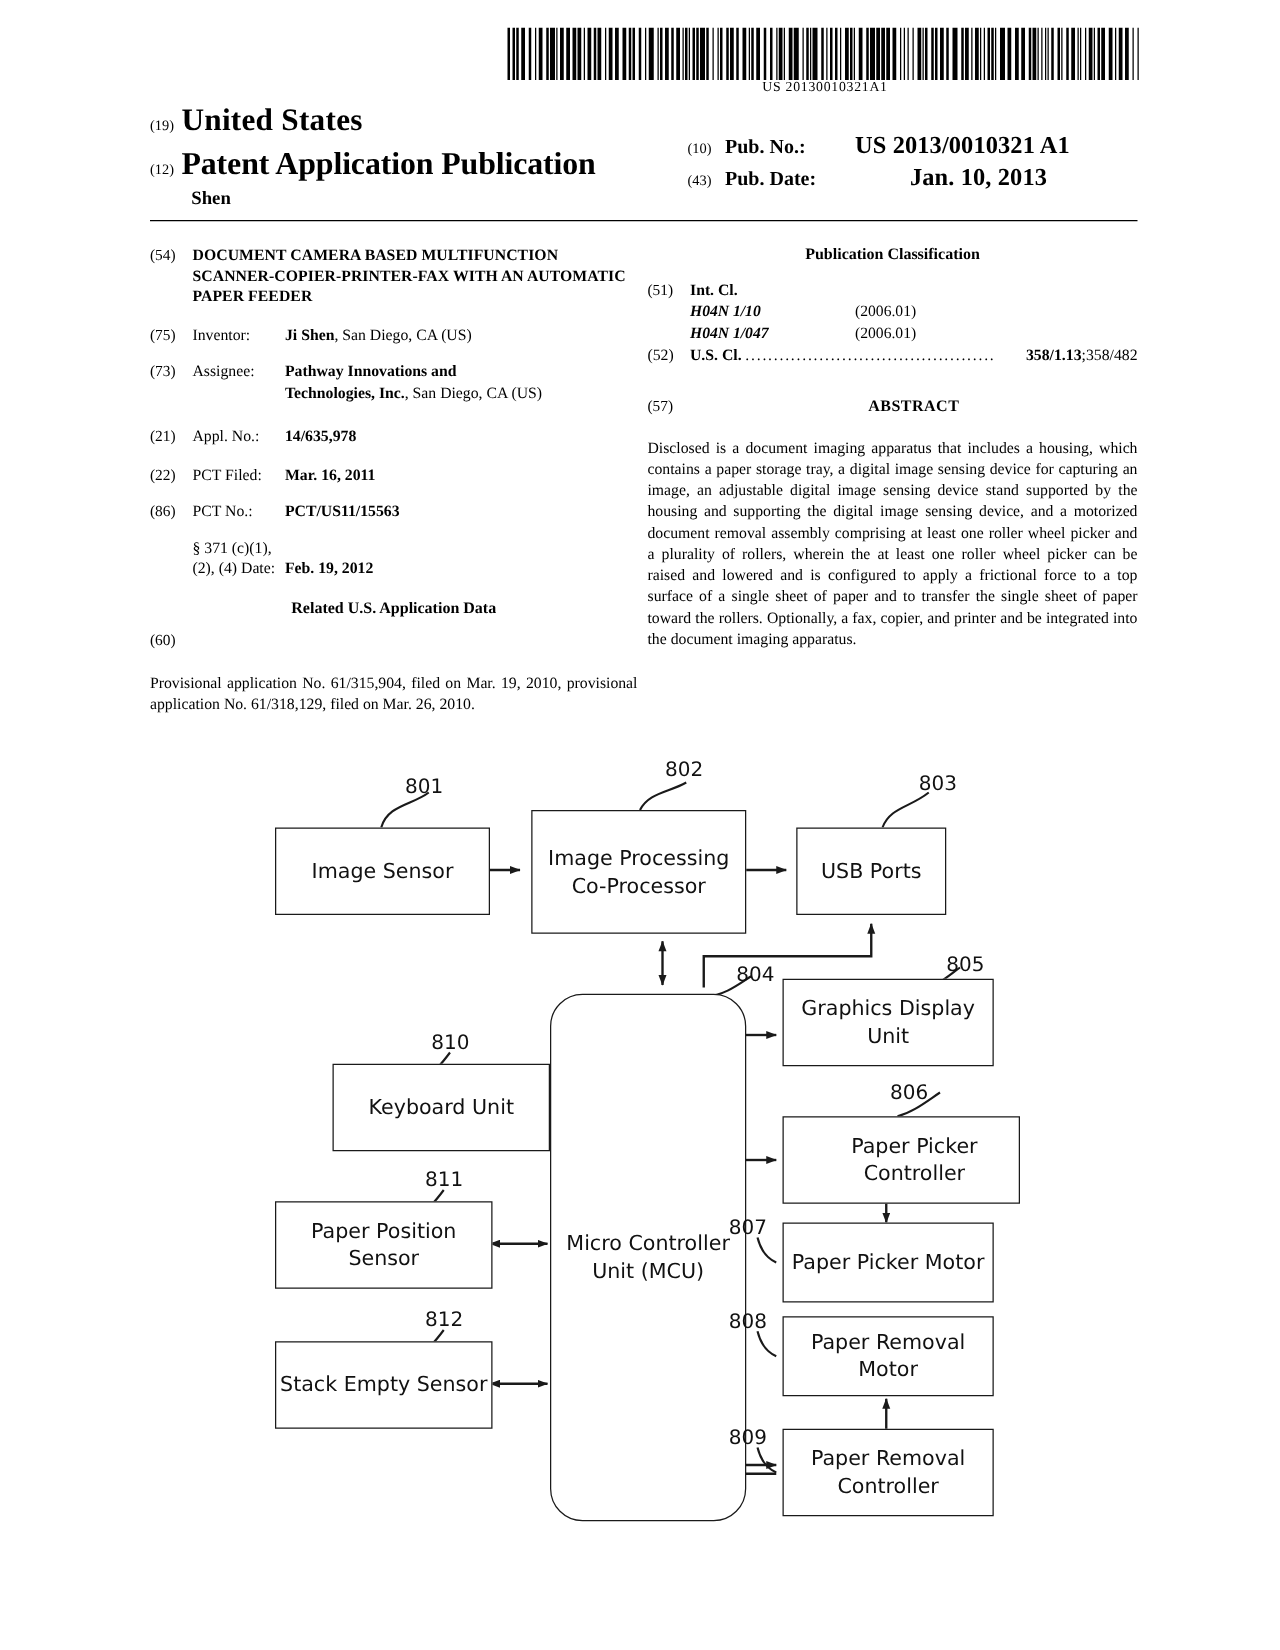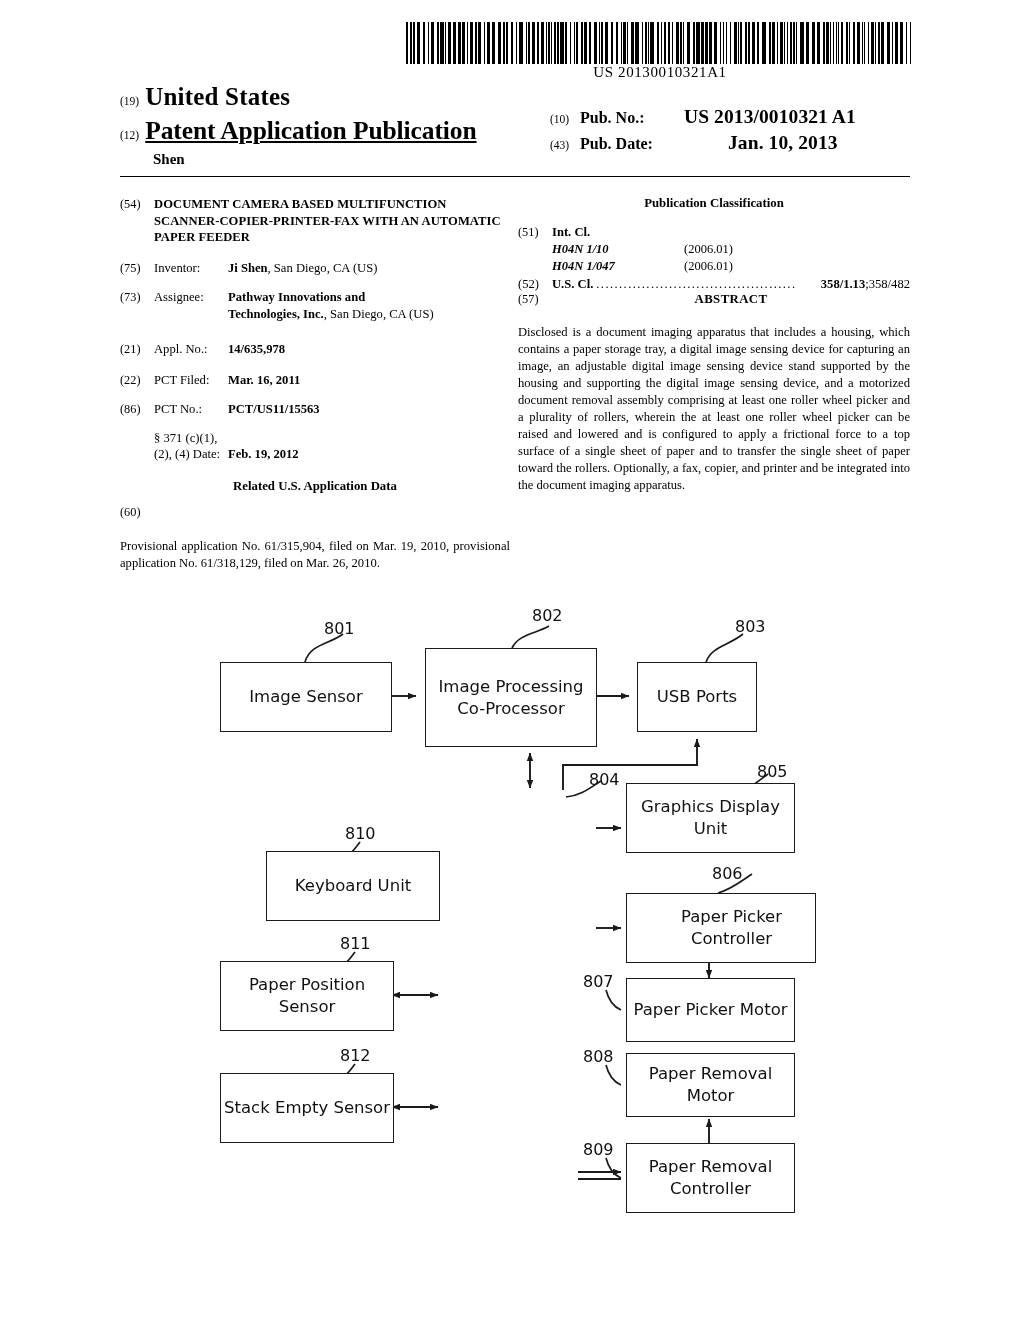"US 20130010321A1" #pub-number-text { font-size: 15px -> 11px }
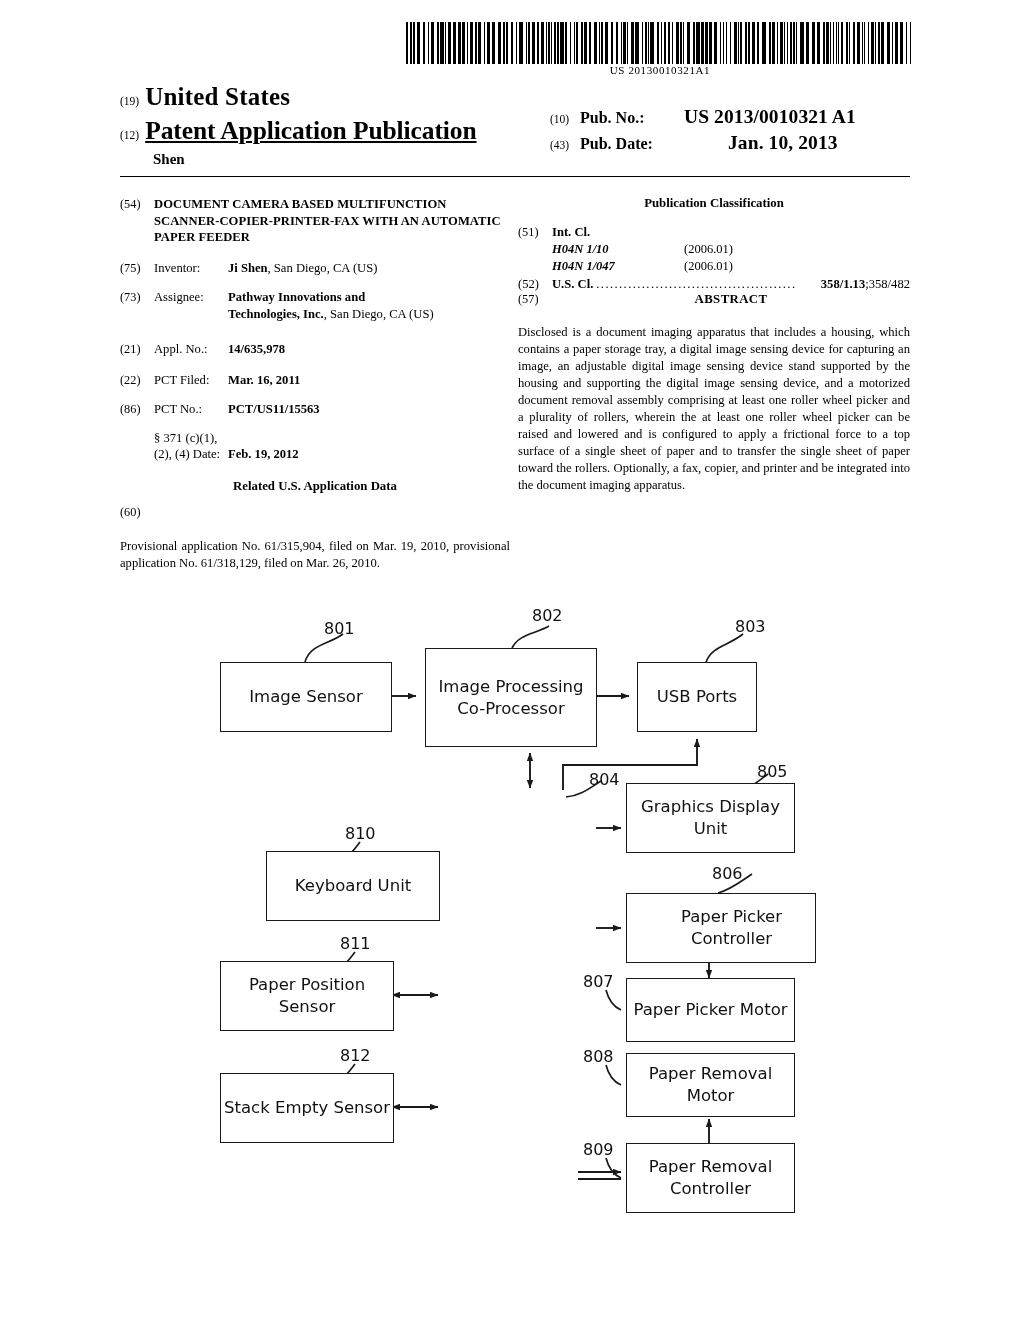"Patent Application Publication" .pap-title { text-decoration: underline -> none }
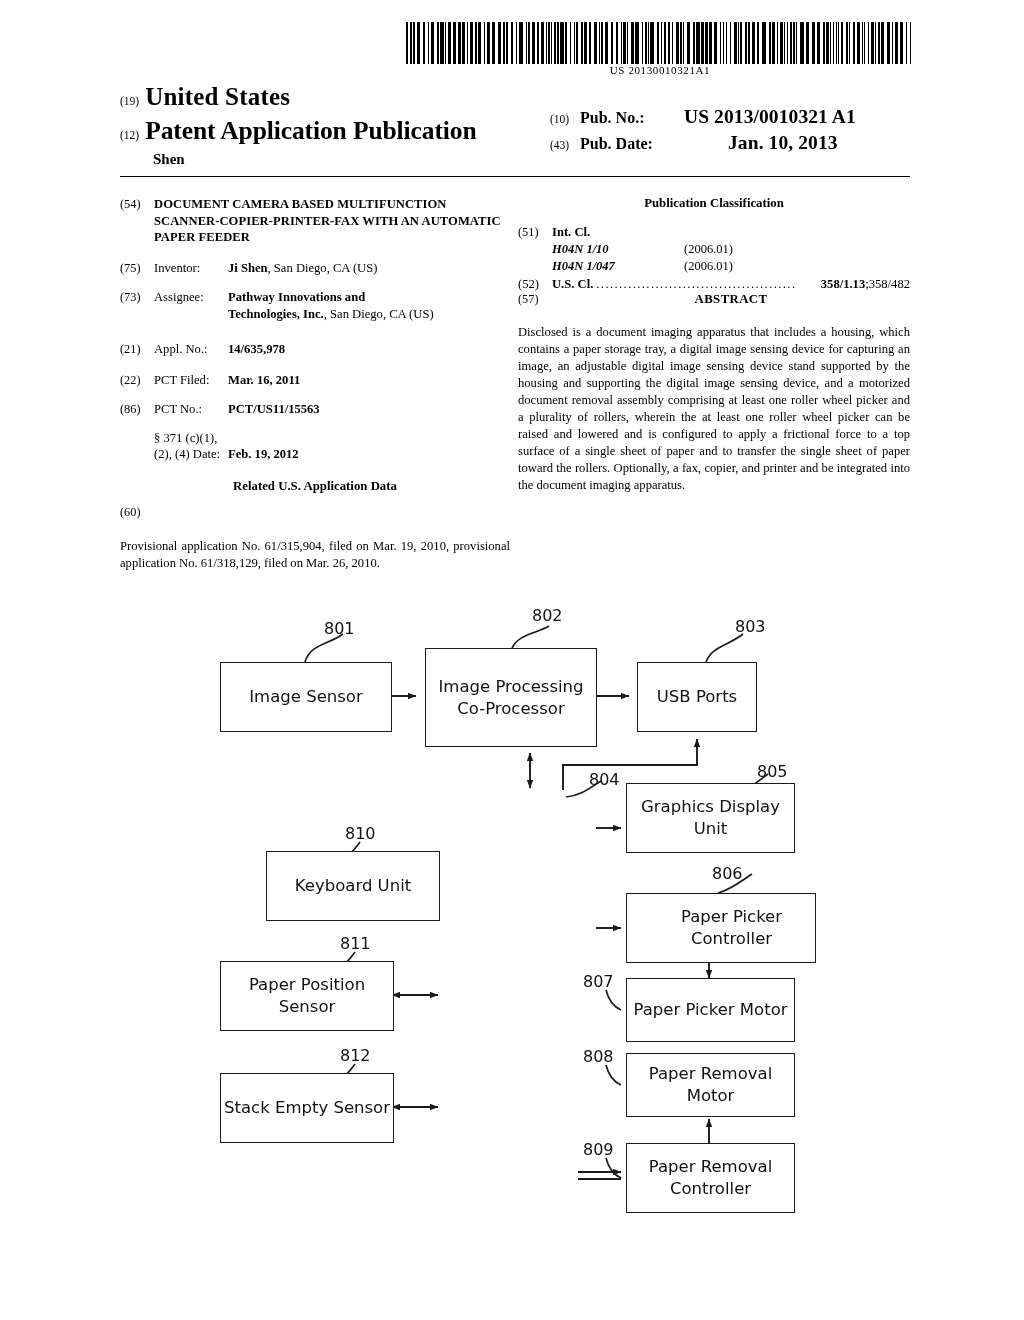"(57)" #abstract-head-row { margin-top: none -> 26px }
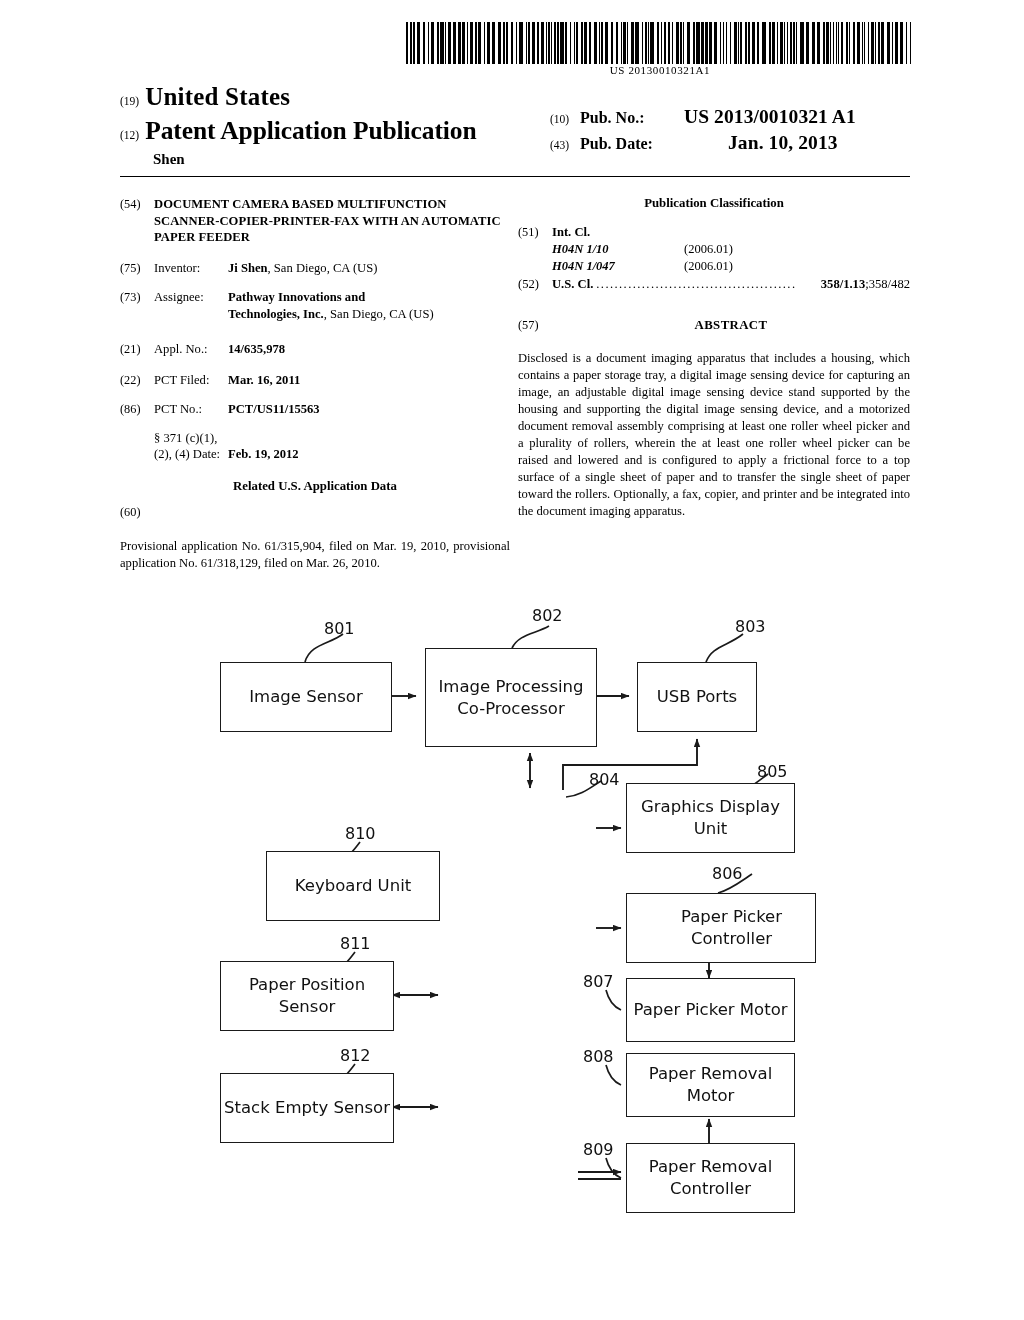"Micro Controller Unit (MCU)" div.fbox { html: none -> <div> <span>Micro Controller Unit (MCU)</span> </div> }
